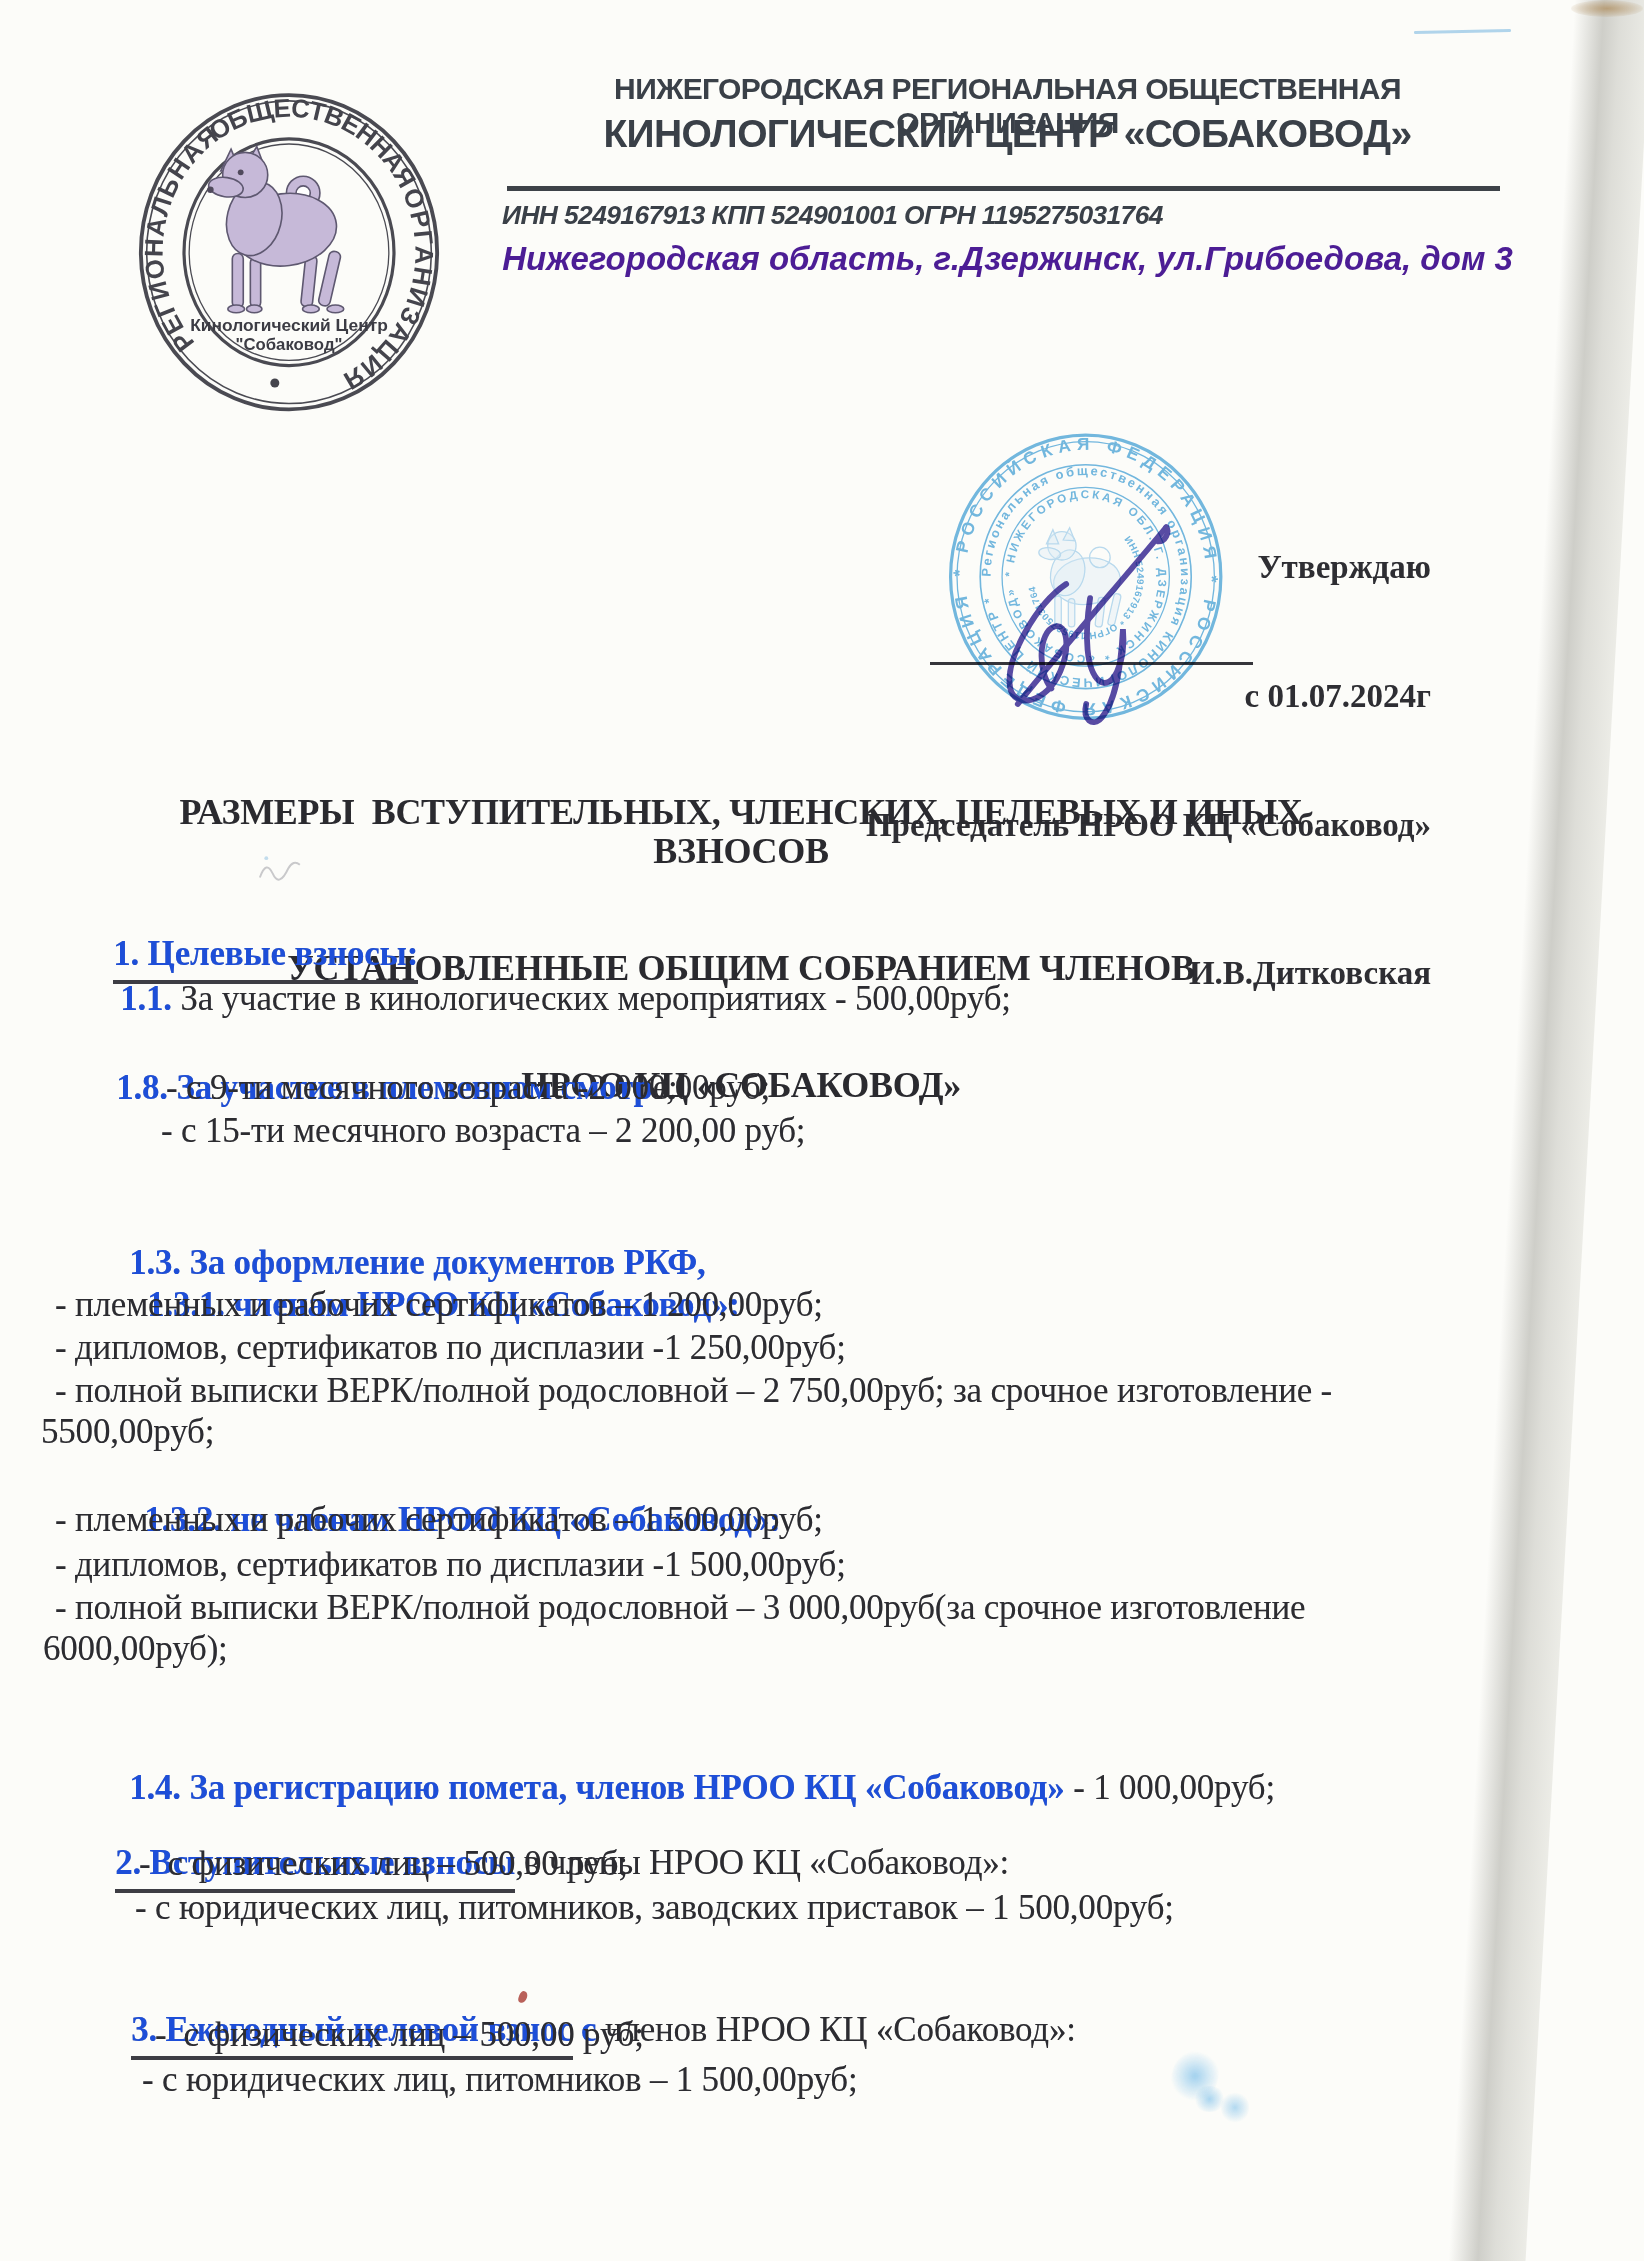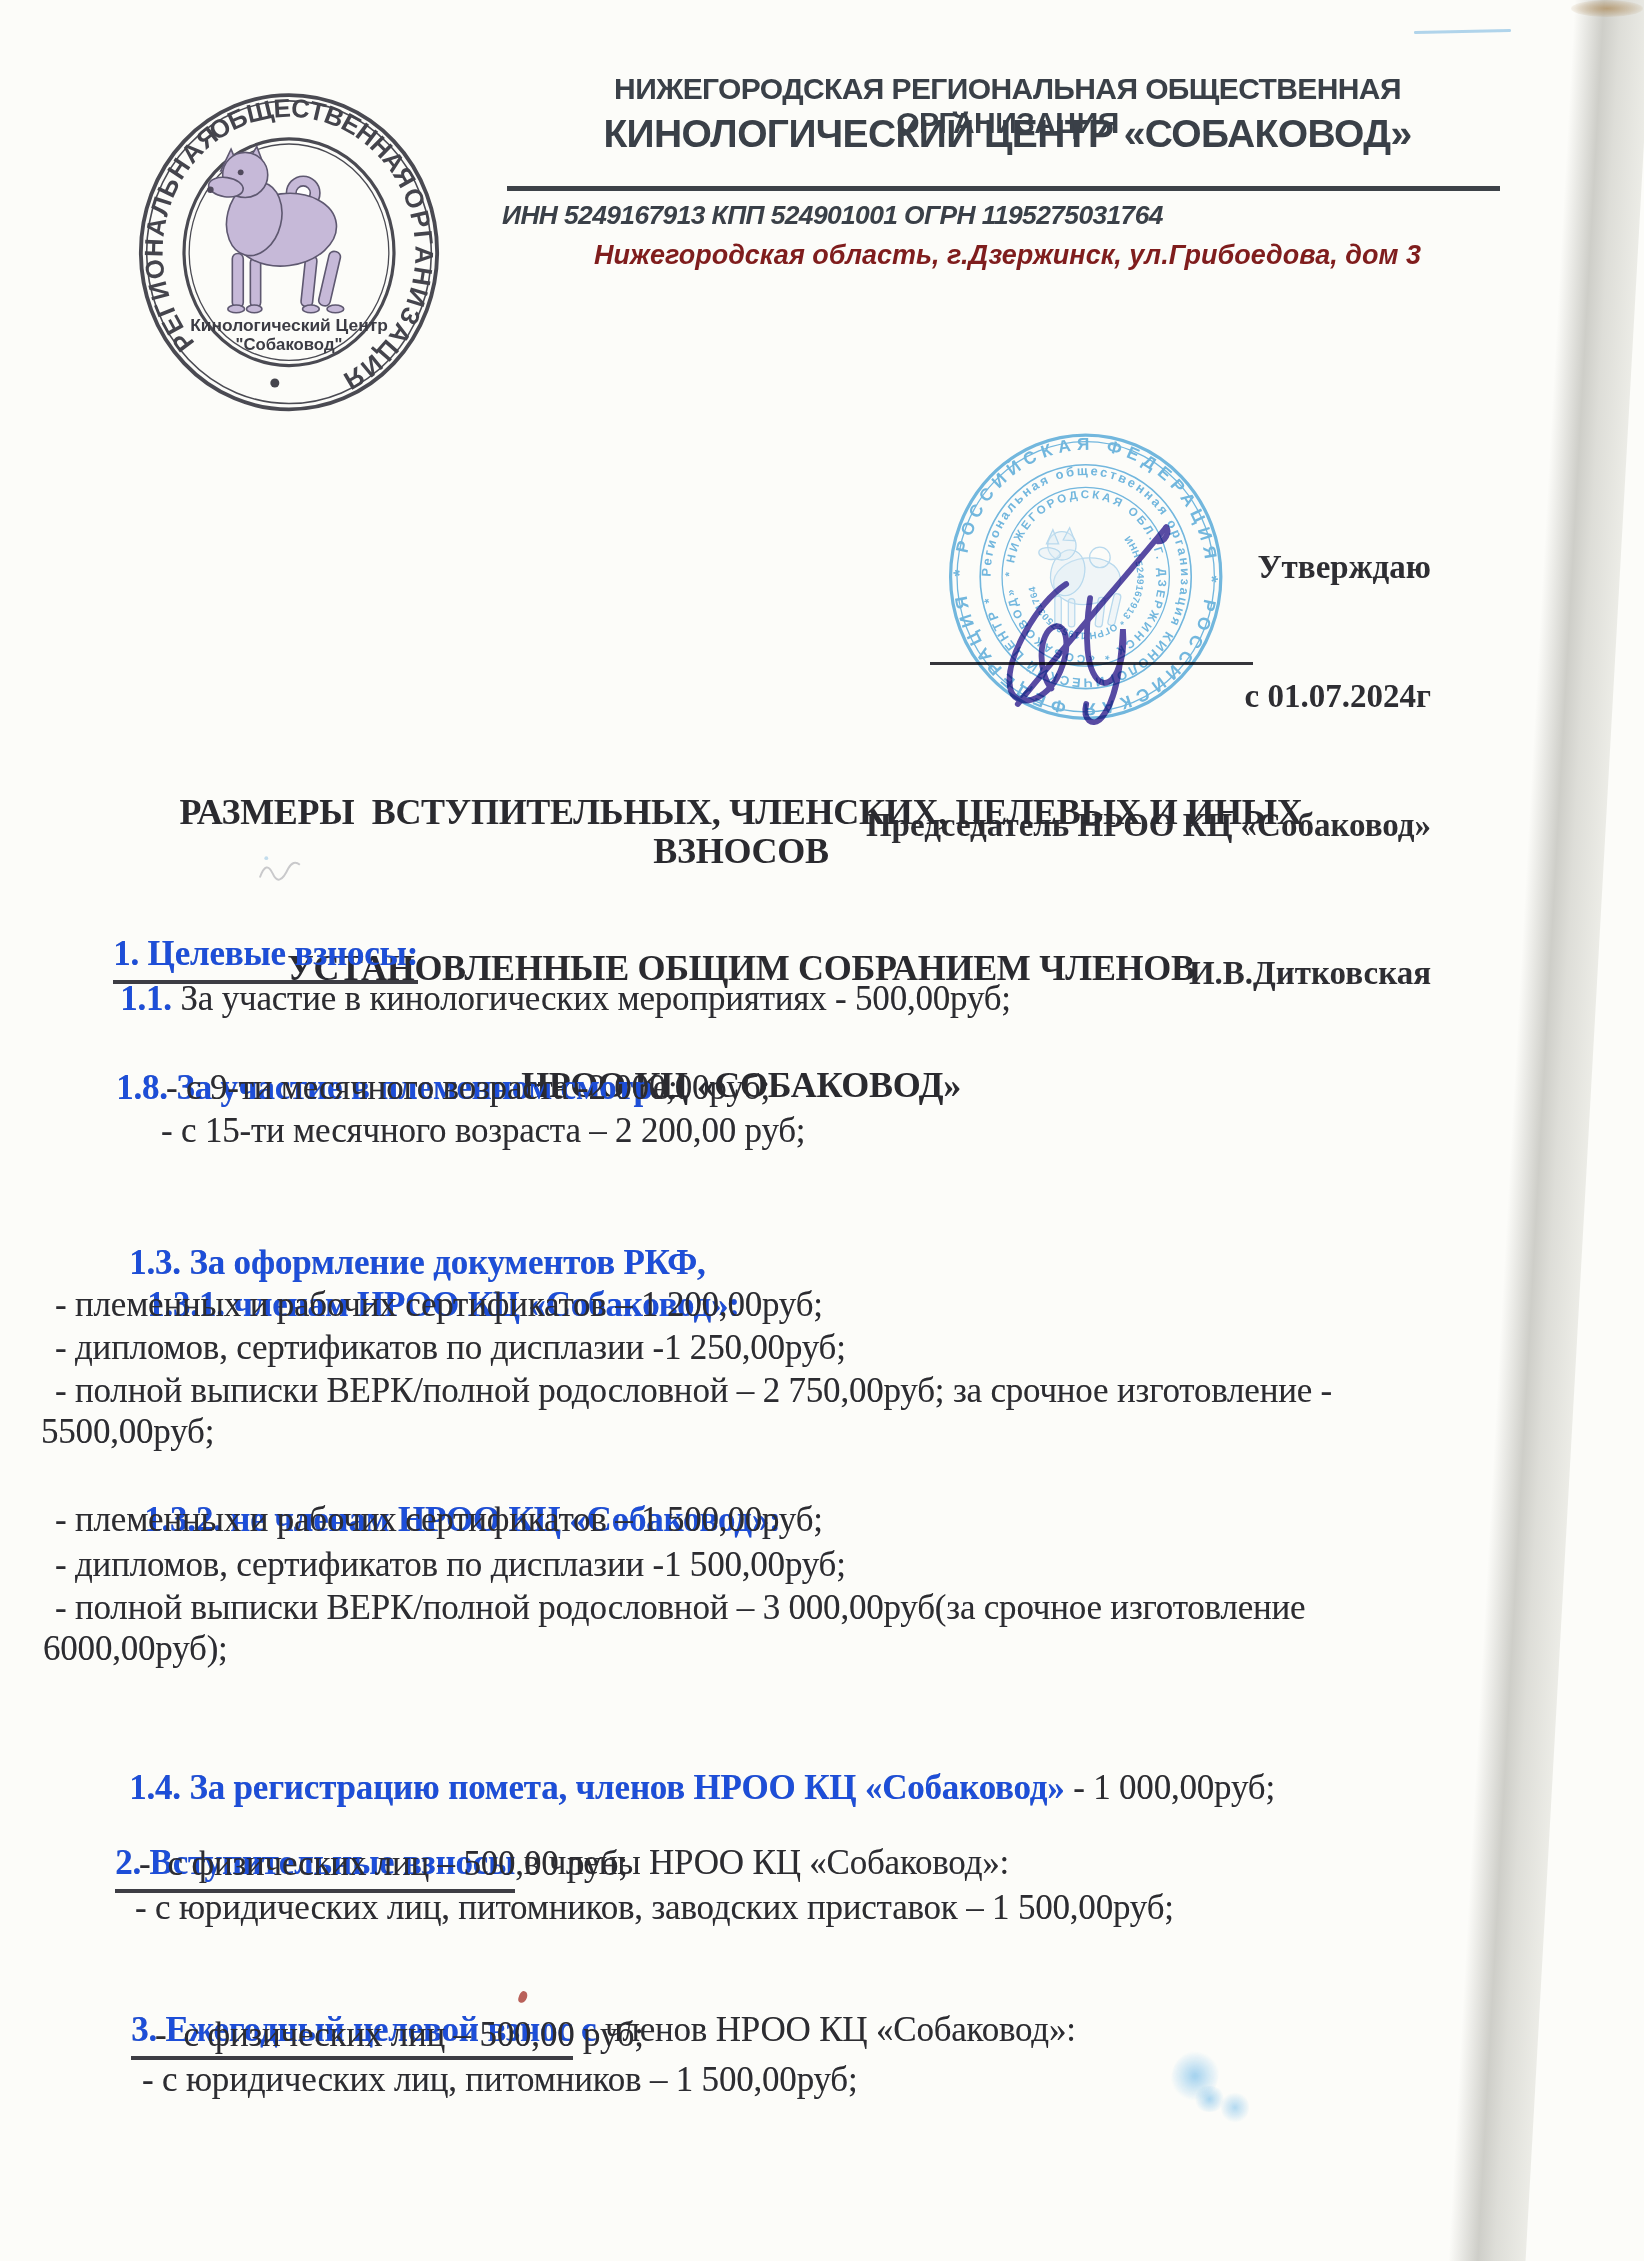"Нижегородская область, г.Дзержинск," .addr { color: #7f1d1d -> #4c1d95; font-size: 27px -> 33px }
